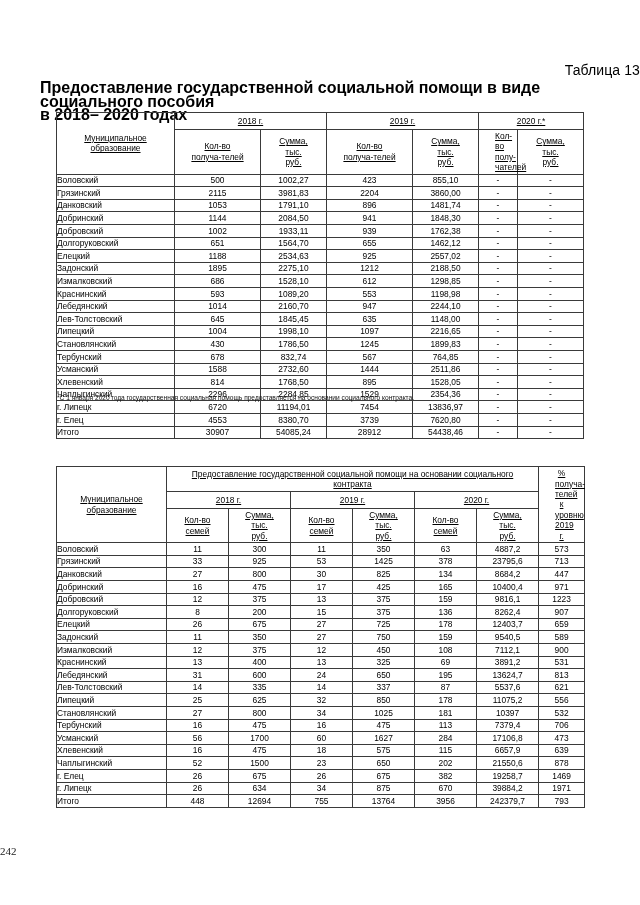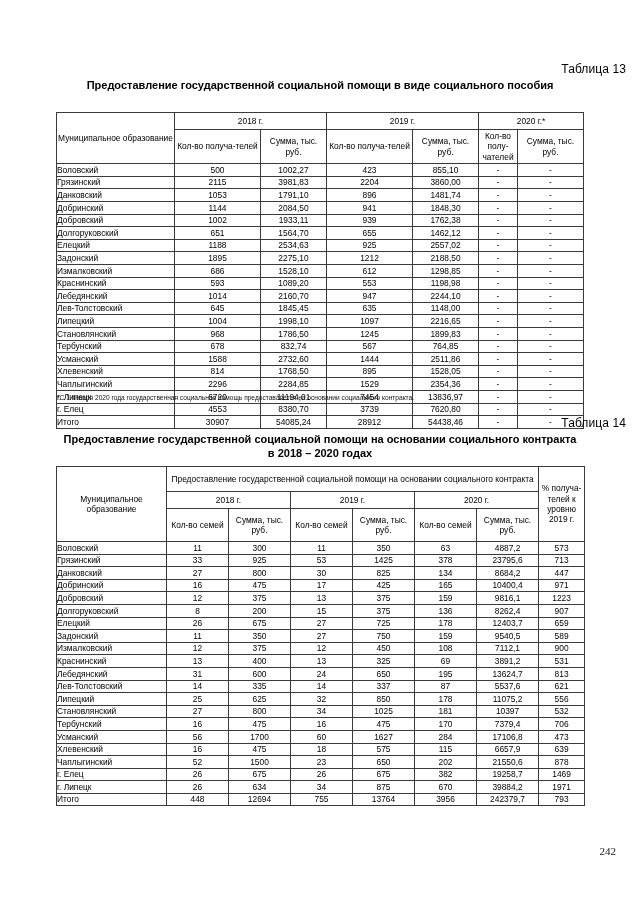"Таблица 13" .tbl-number { font-size: 12px -> 14px; padding-right: 14px -> none }
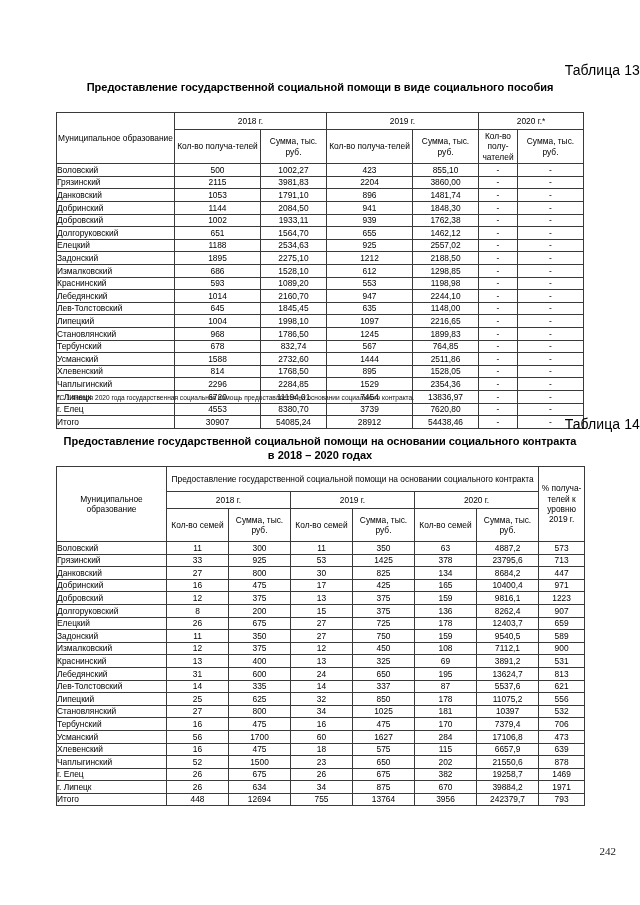"Предоставление государственной социальной помощи в виде" .tbl-title { font-size: 11px -> 16px; text-align: center -> none }
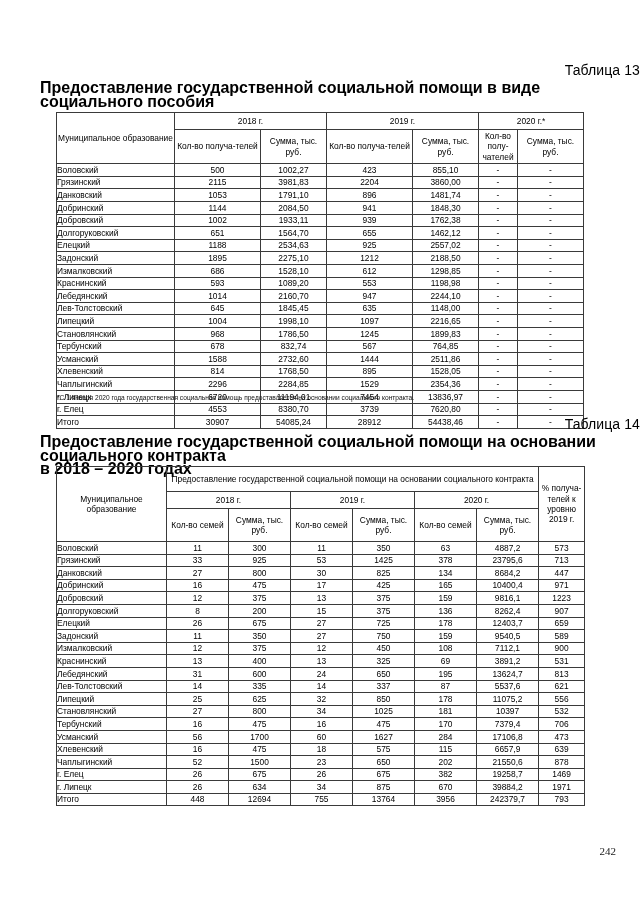"в 2018– 2020 годах" div { html: none -> <div>в 2018– 2020 годах</div> }
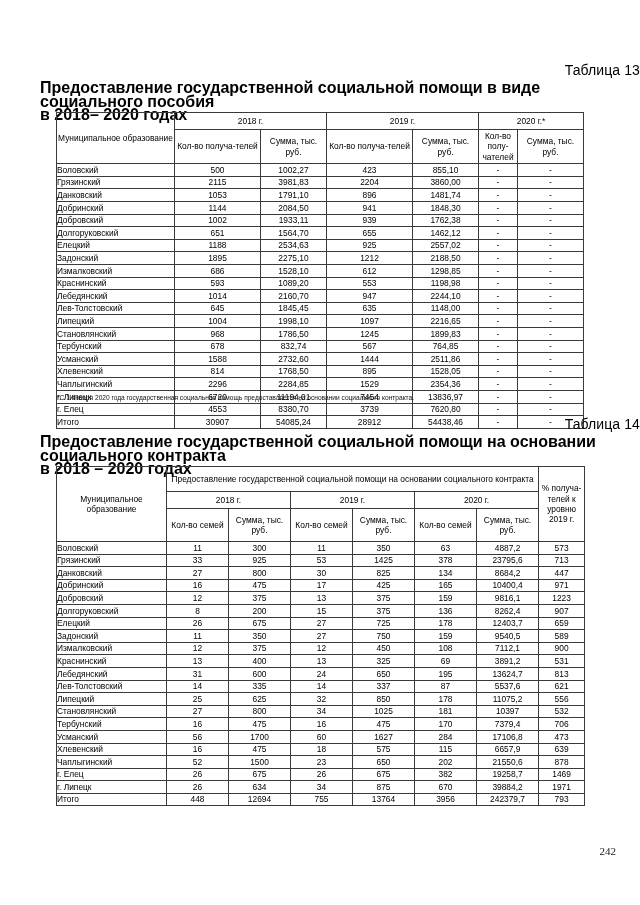"2018 г." table.doc th { padding: 1px 1px -> 1px 16px; text-decoration: none -> underline }
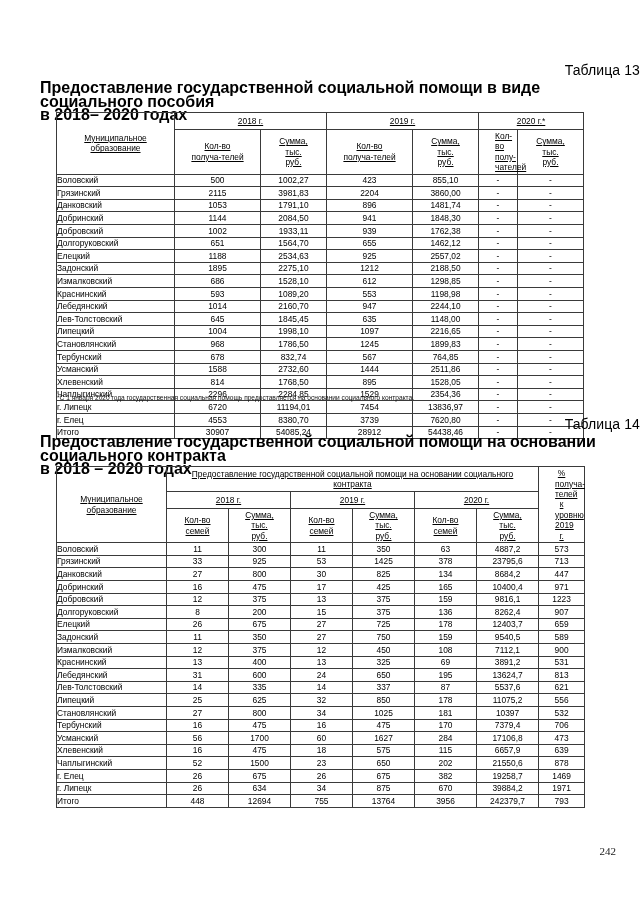"968" td.num { text: 968 -> 430 }
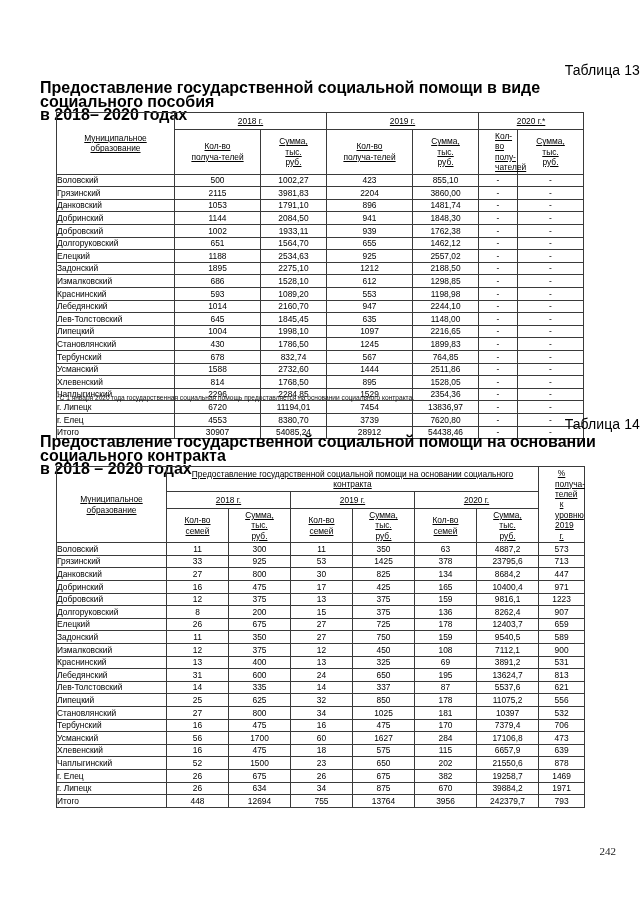"Таблица 14" div.cap2 { html: <div> <div>Таблица 14</div> <div> <div>Предоставление государственной социальной помощи на основании социального контракта</div> <div>в 2018 – 2020 годах</div> </div> </div> -> none }
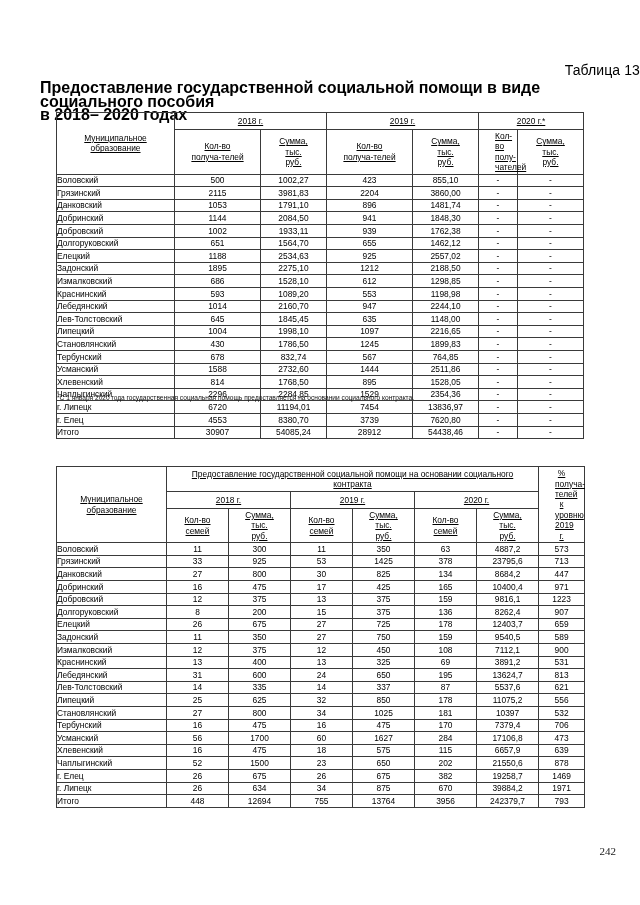"170" td.num { text: 170 -> 113 }
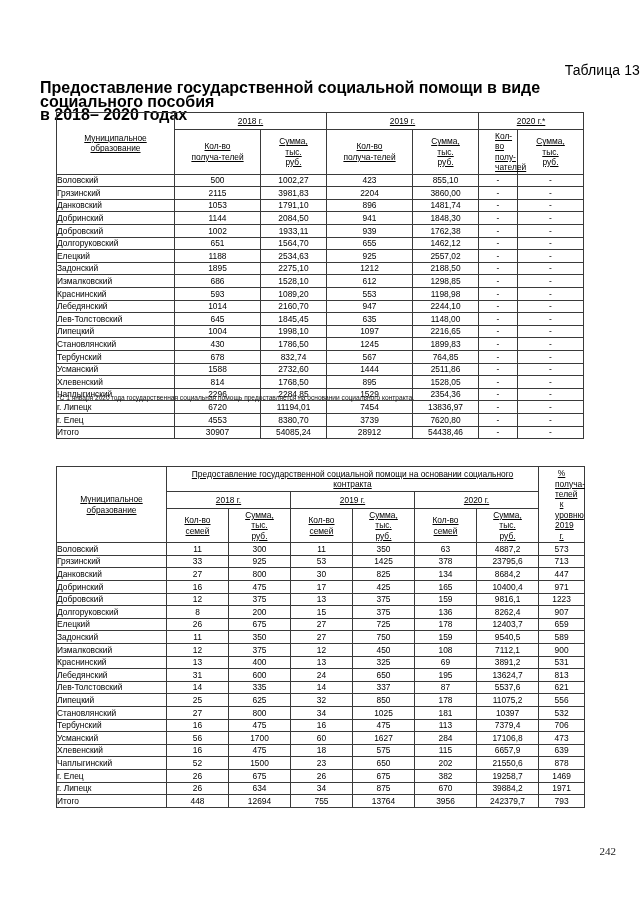"242" .pageno { text-align: right -> left }
